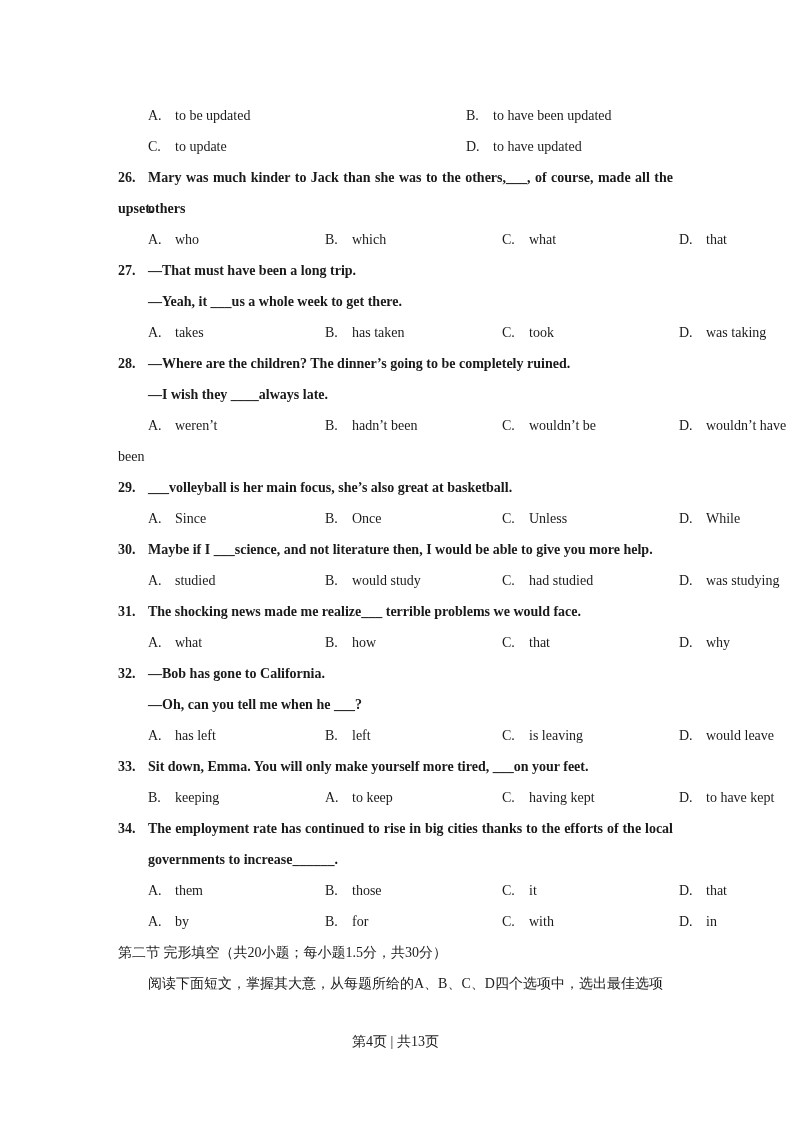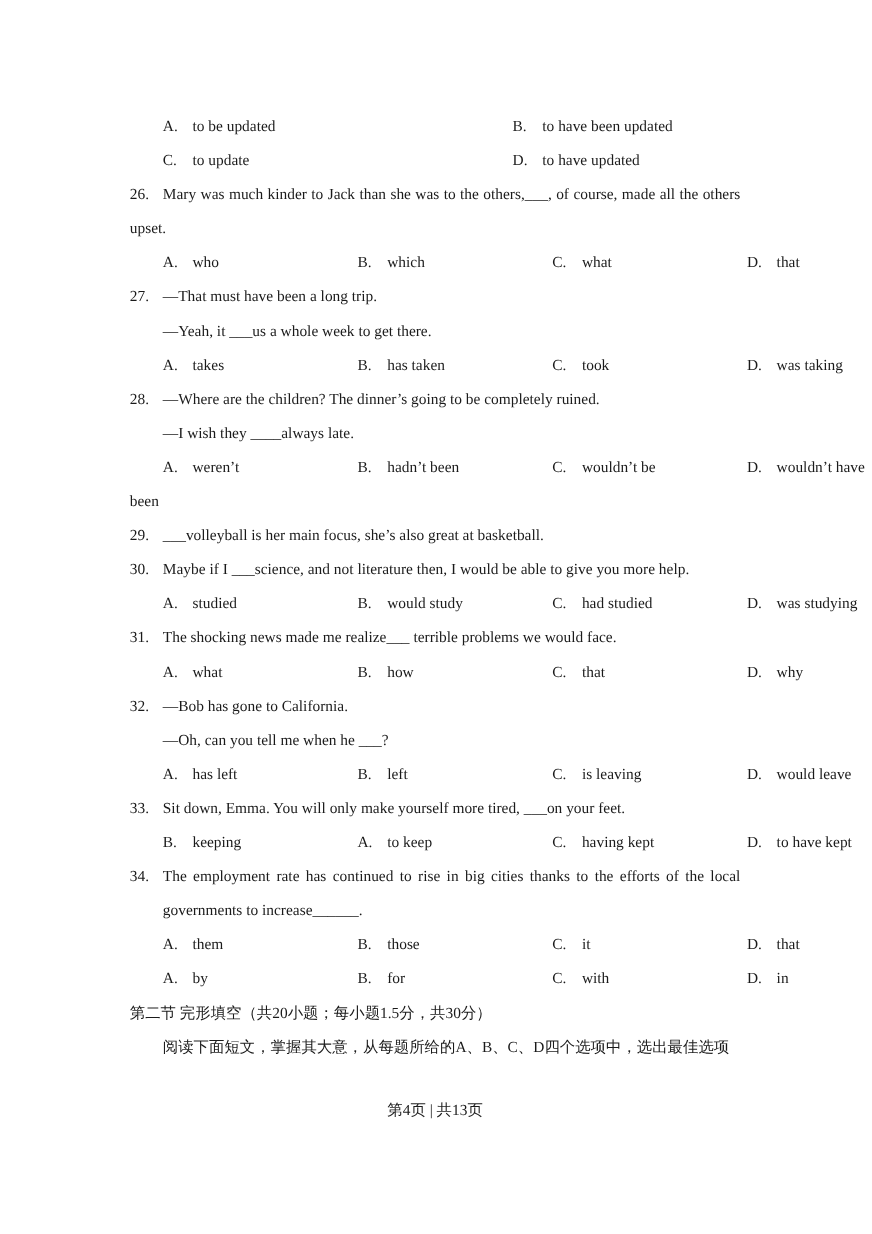"26." .stem-flex { font-weight: none -> bold }
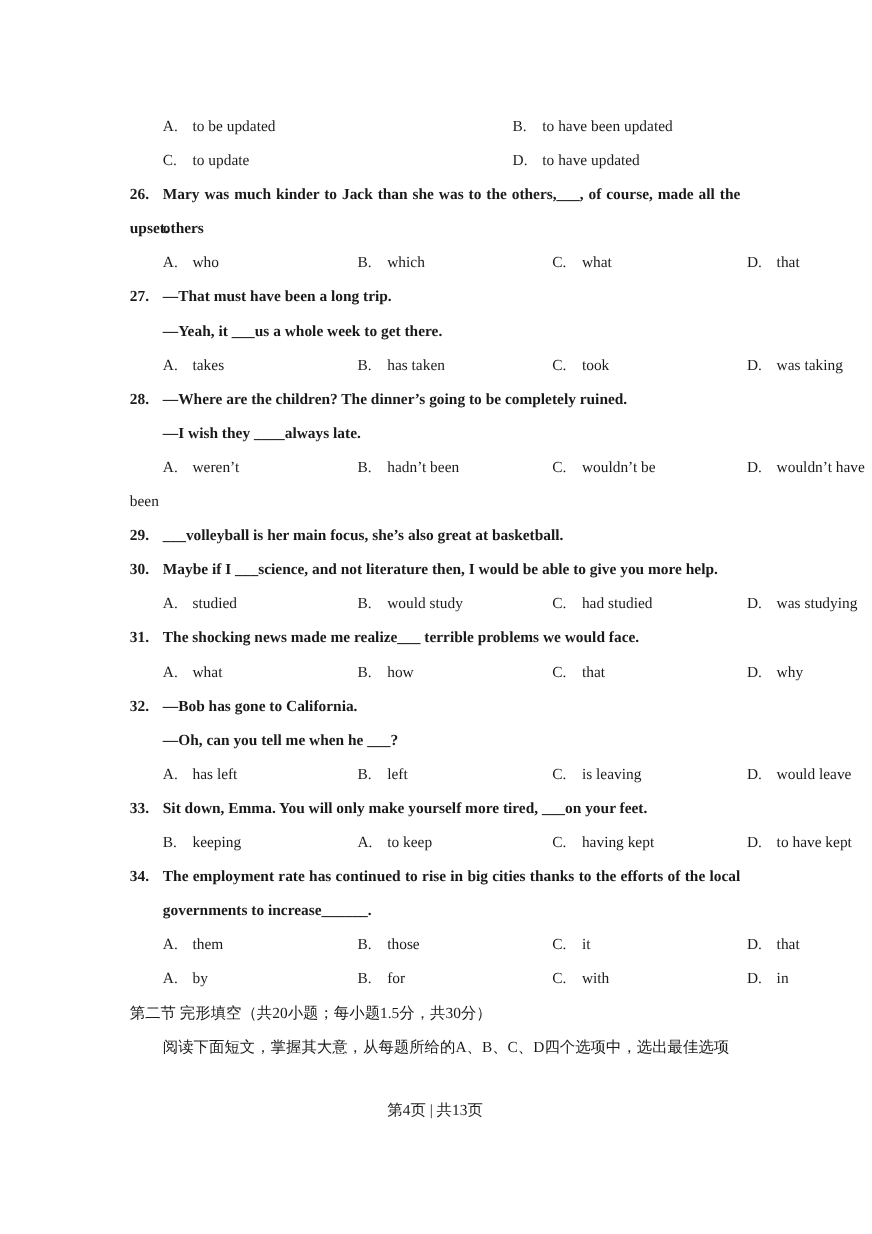"A. Since" div.line { html: none -> <div> <span><span>A.</span><span>Since</span></span> <span><span>B.</span><span>Once</span></span> <span><span>C.</span><span>Unless</span></span> <span><span>D.</span><span>While</span></span> </div> }
